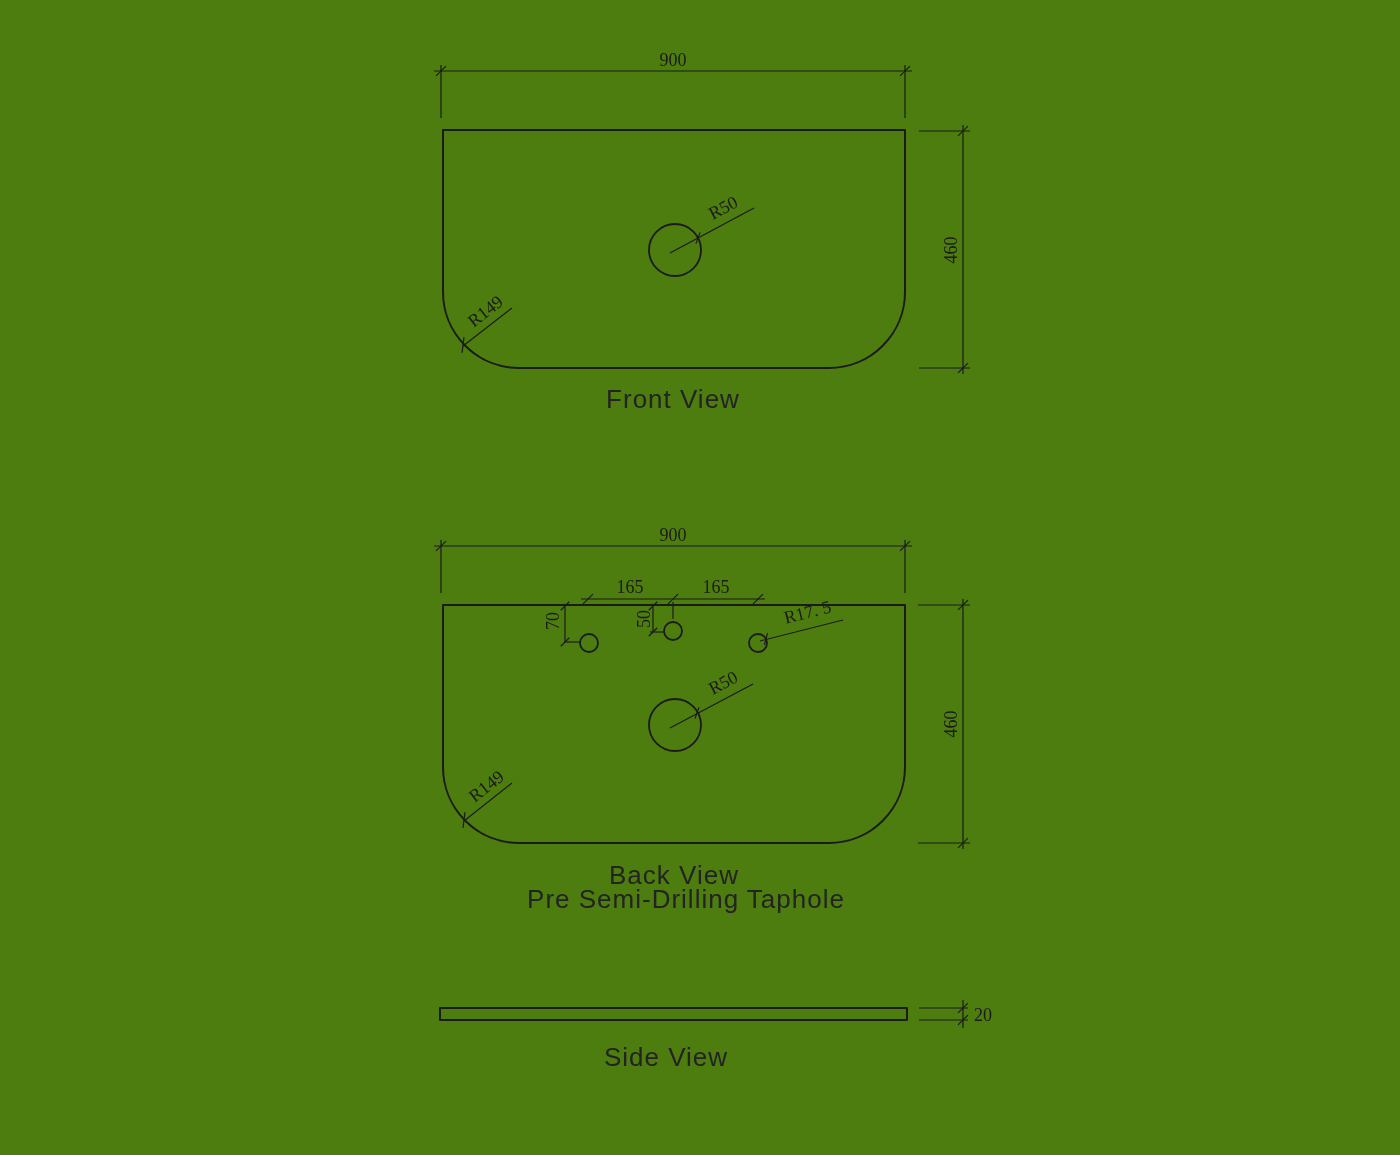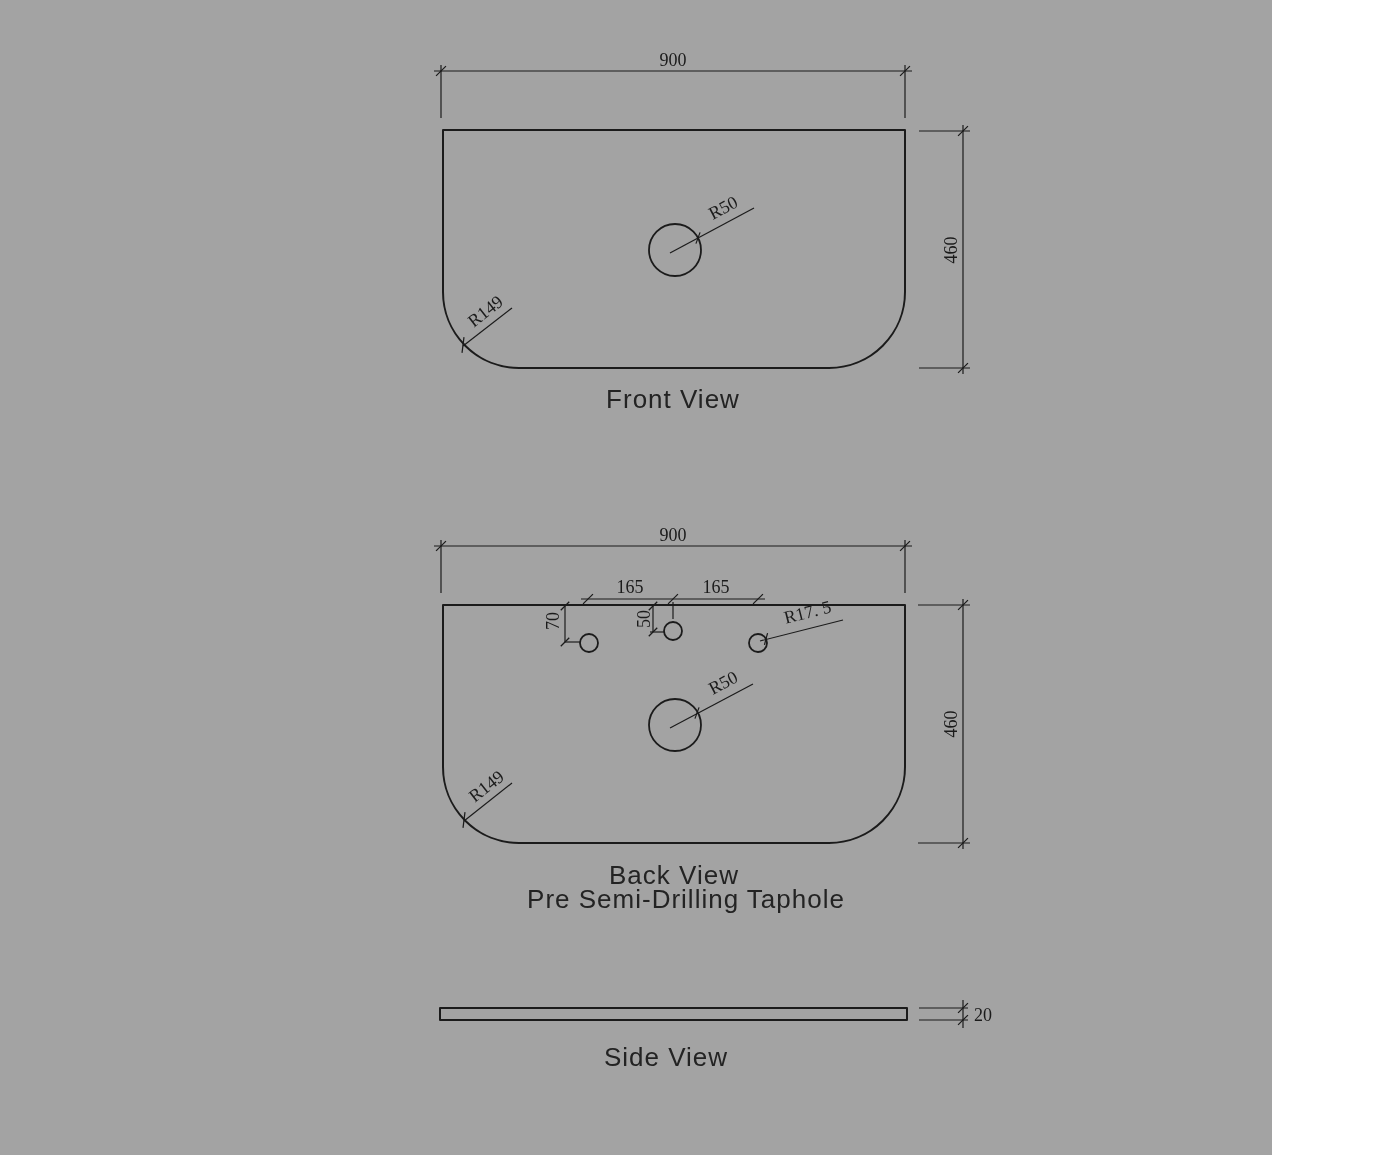"900" .canvas { background: #a3a3a3 -> #4d7c0f; width: 1272px -> 1400px }
